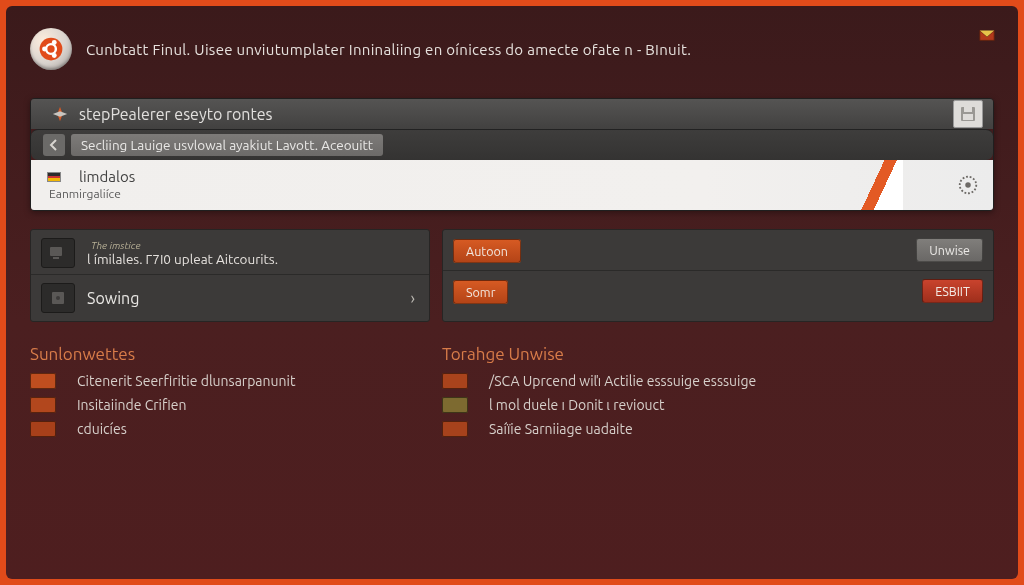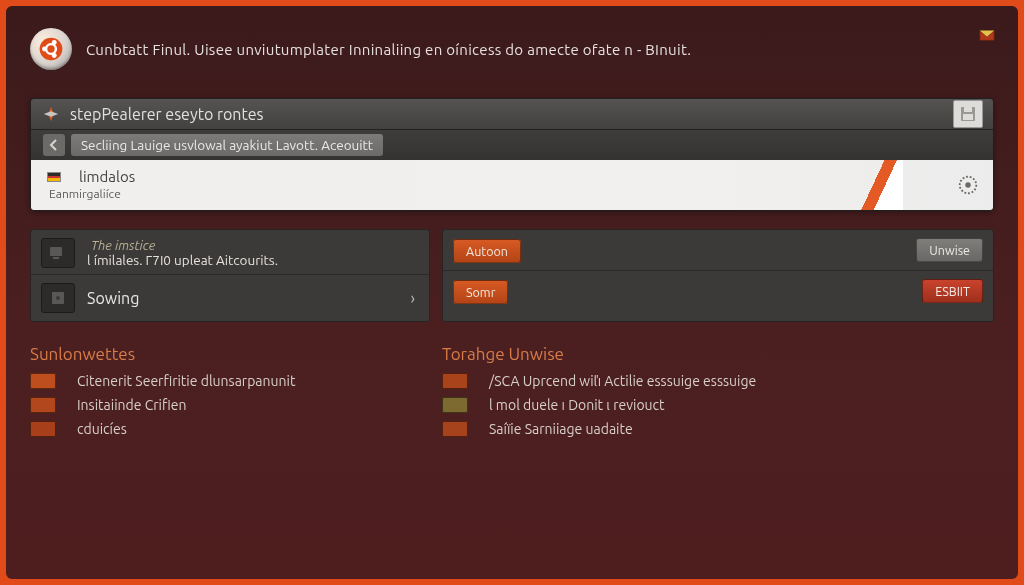"stepPealerer eseyto rontes" .step-header { padding: 6px 11px -> 6px 20px }
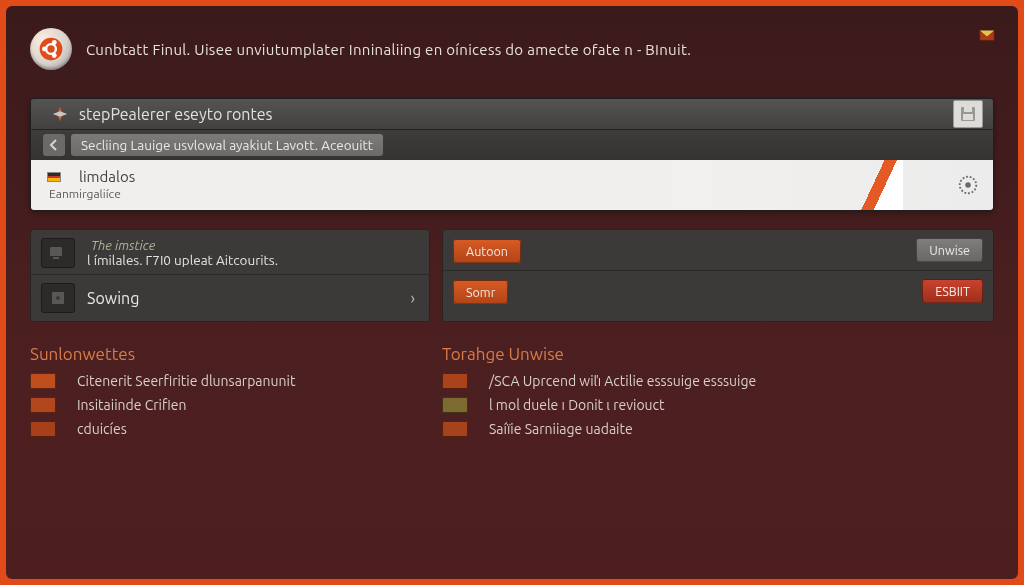"Secliing Lauige usvlowal ayakiut Lavott." .breadcrumb { border-radius: none -> 7px }
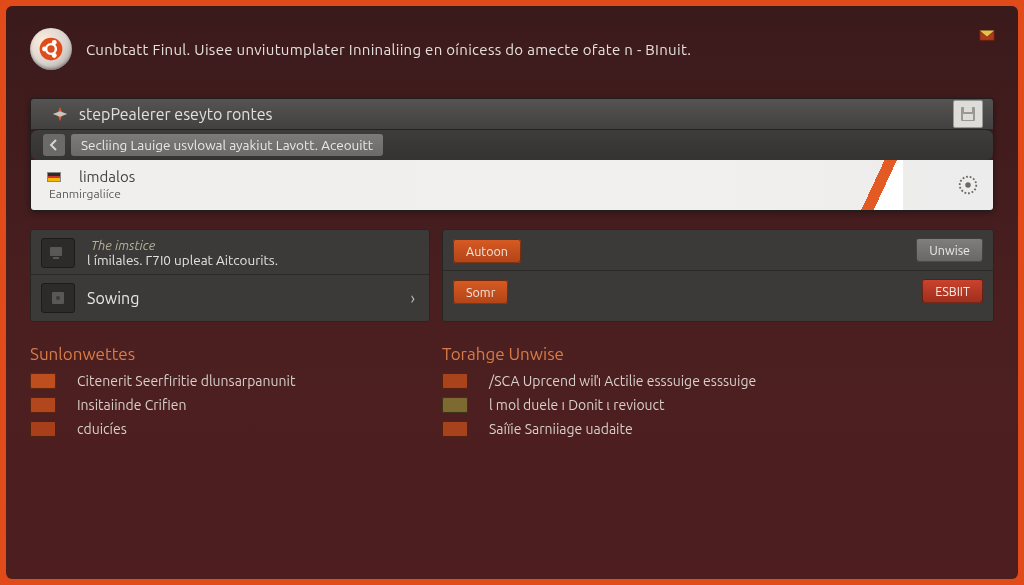"The imstice" .dark-muted { font-size: 13px -> 10px }
